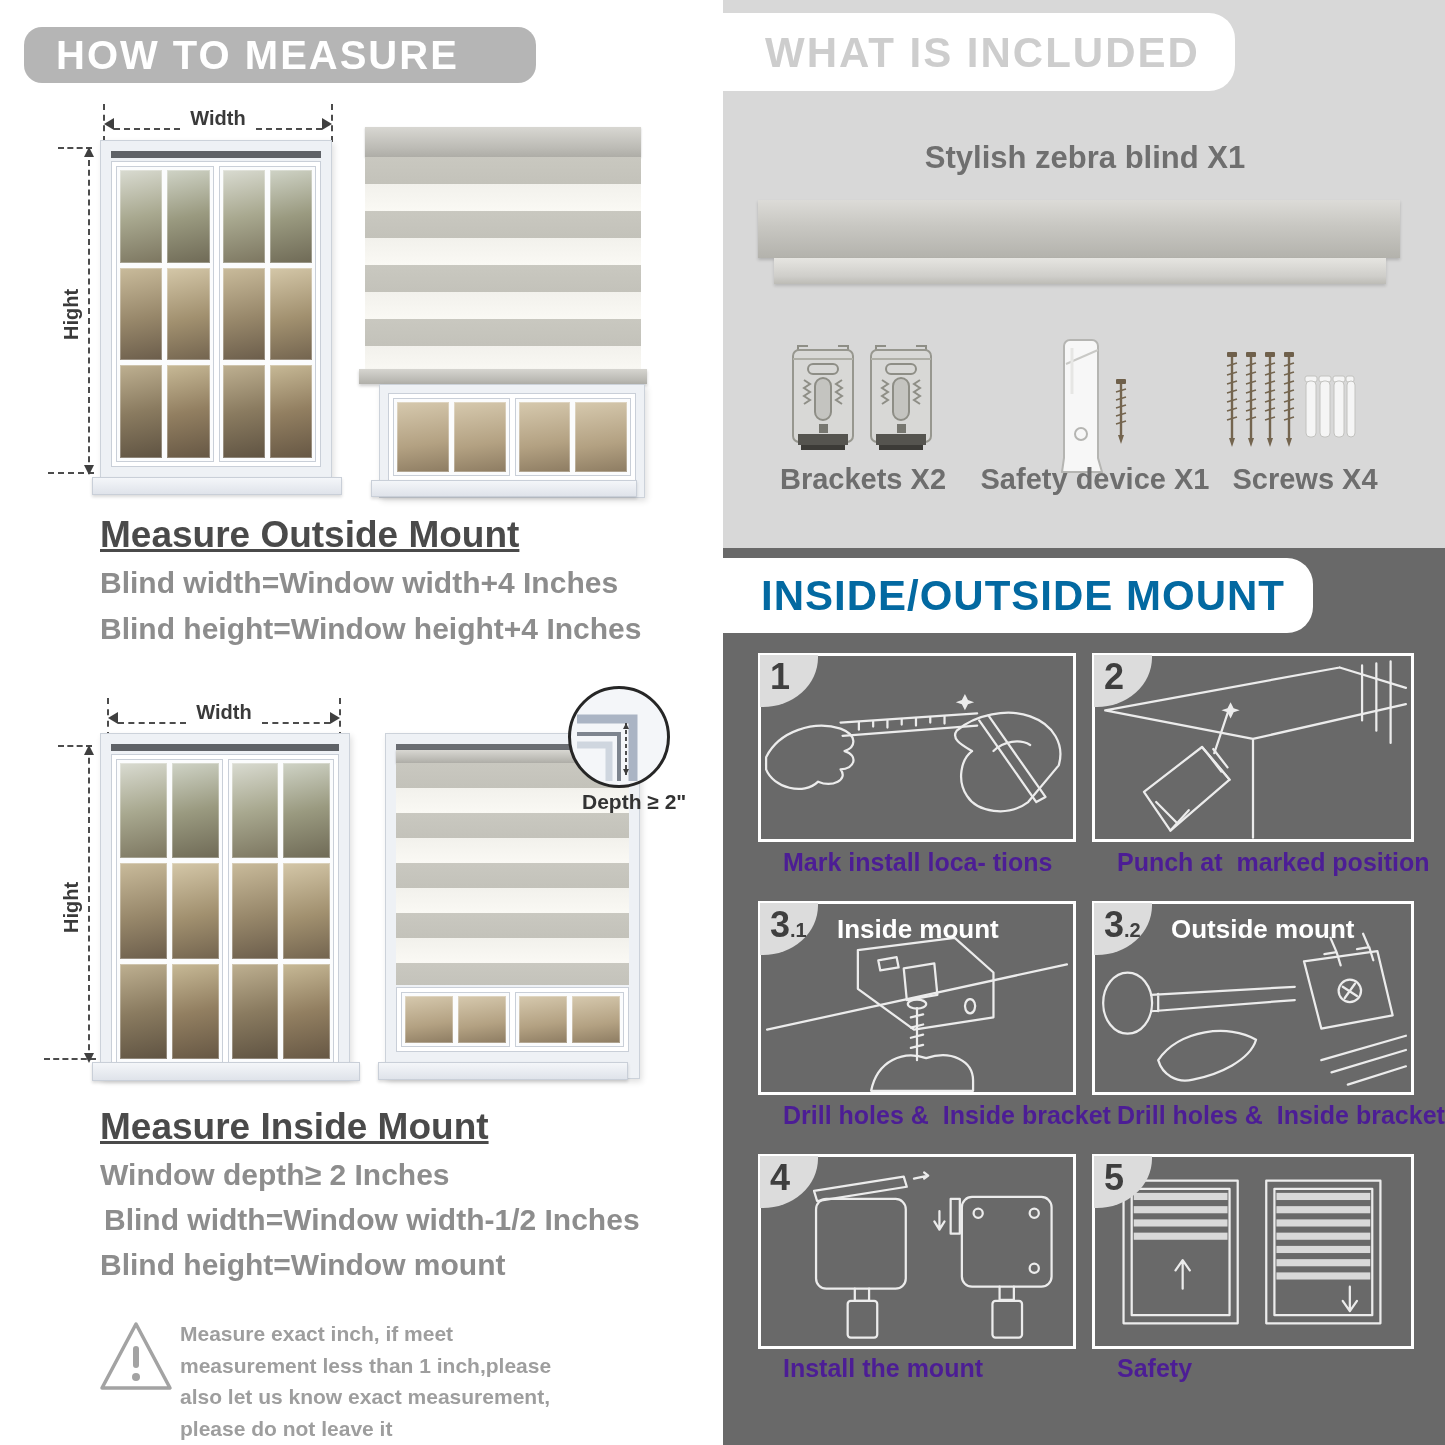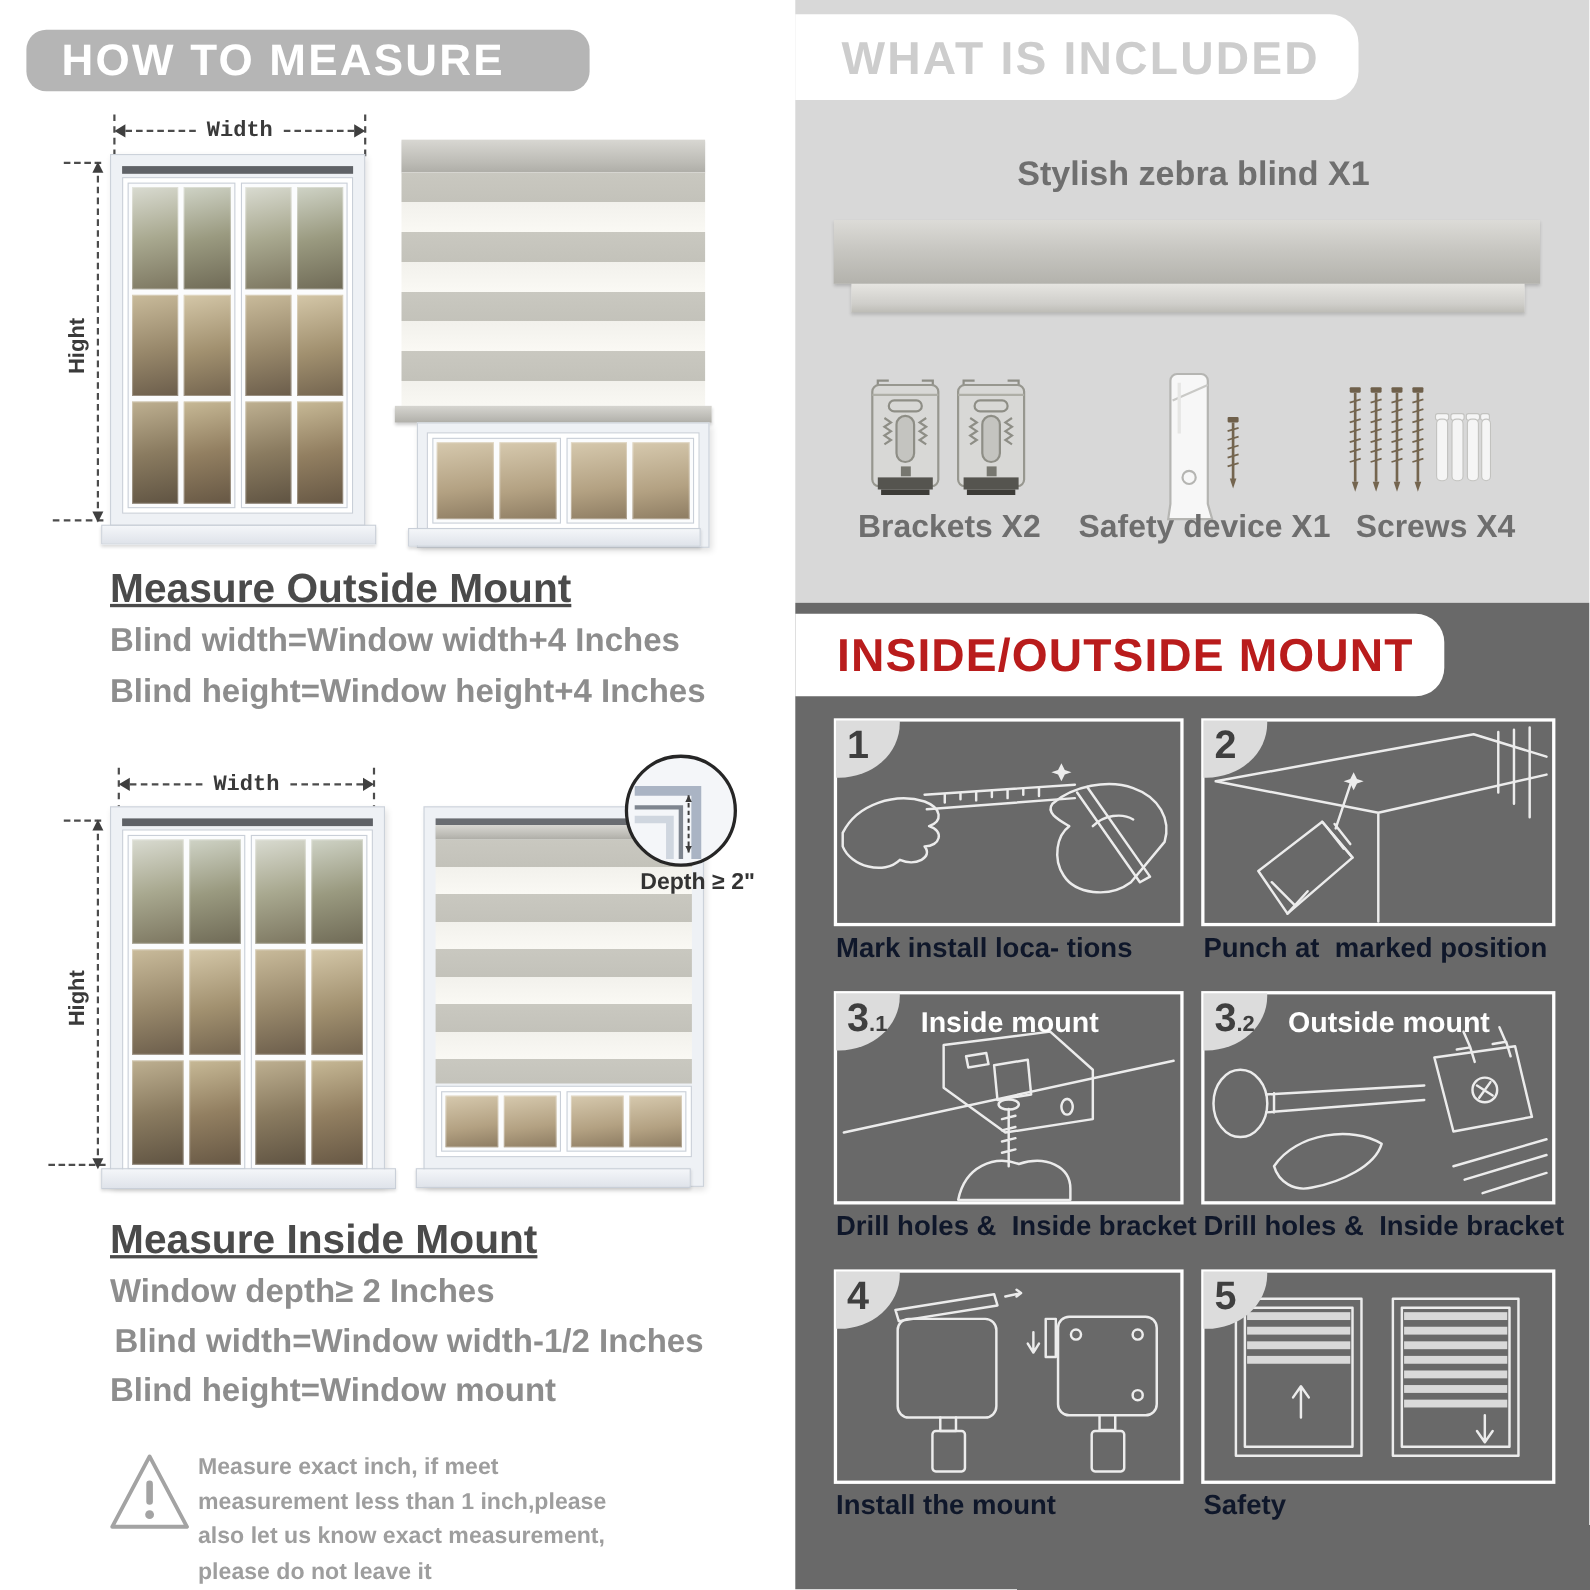"Width" .h-arrow { align-items: center -> flex-end; font-family: Liberation Mono, monospace -> none }
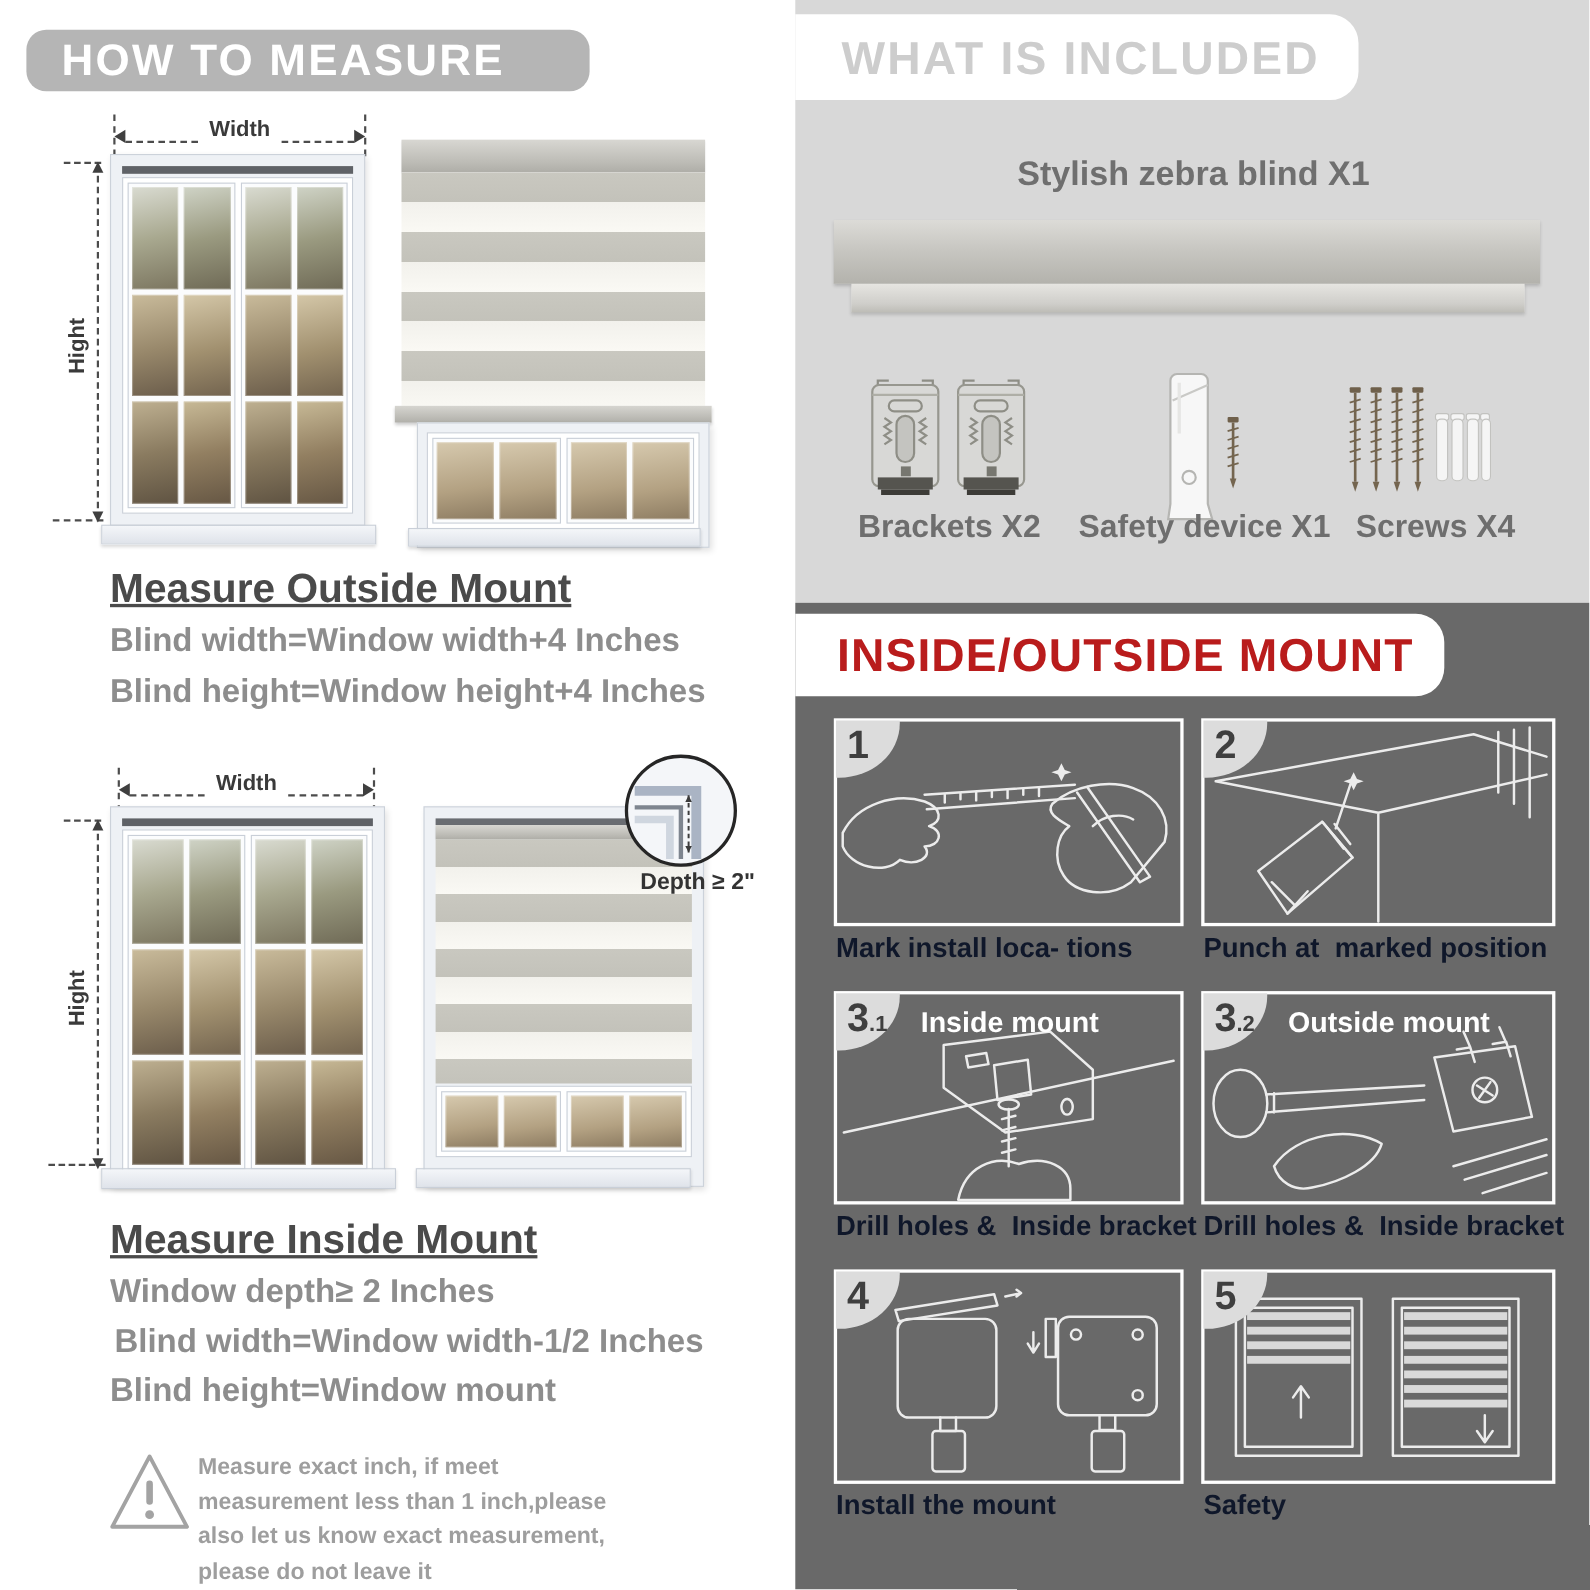"INSIDE/OUTSIDE MOUNT" .iom-badge { color: #b91c1c -> #0369a1 }
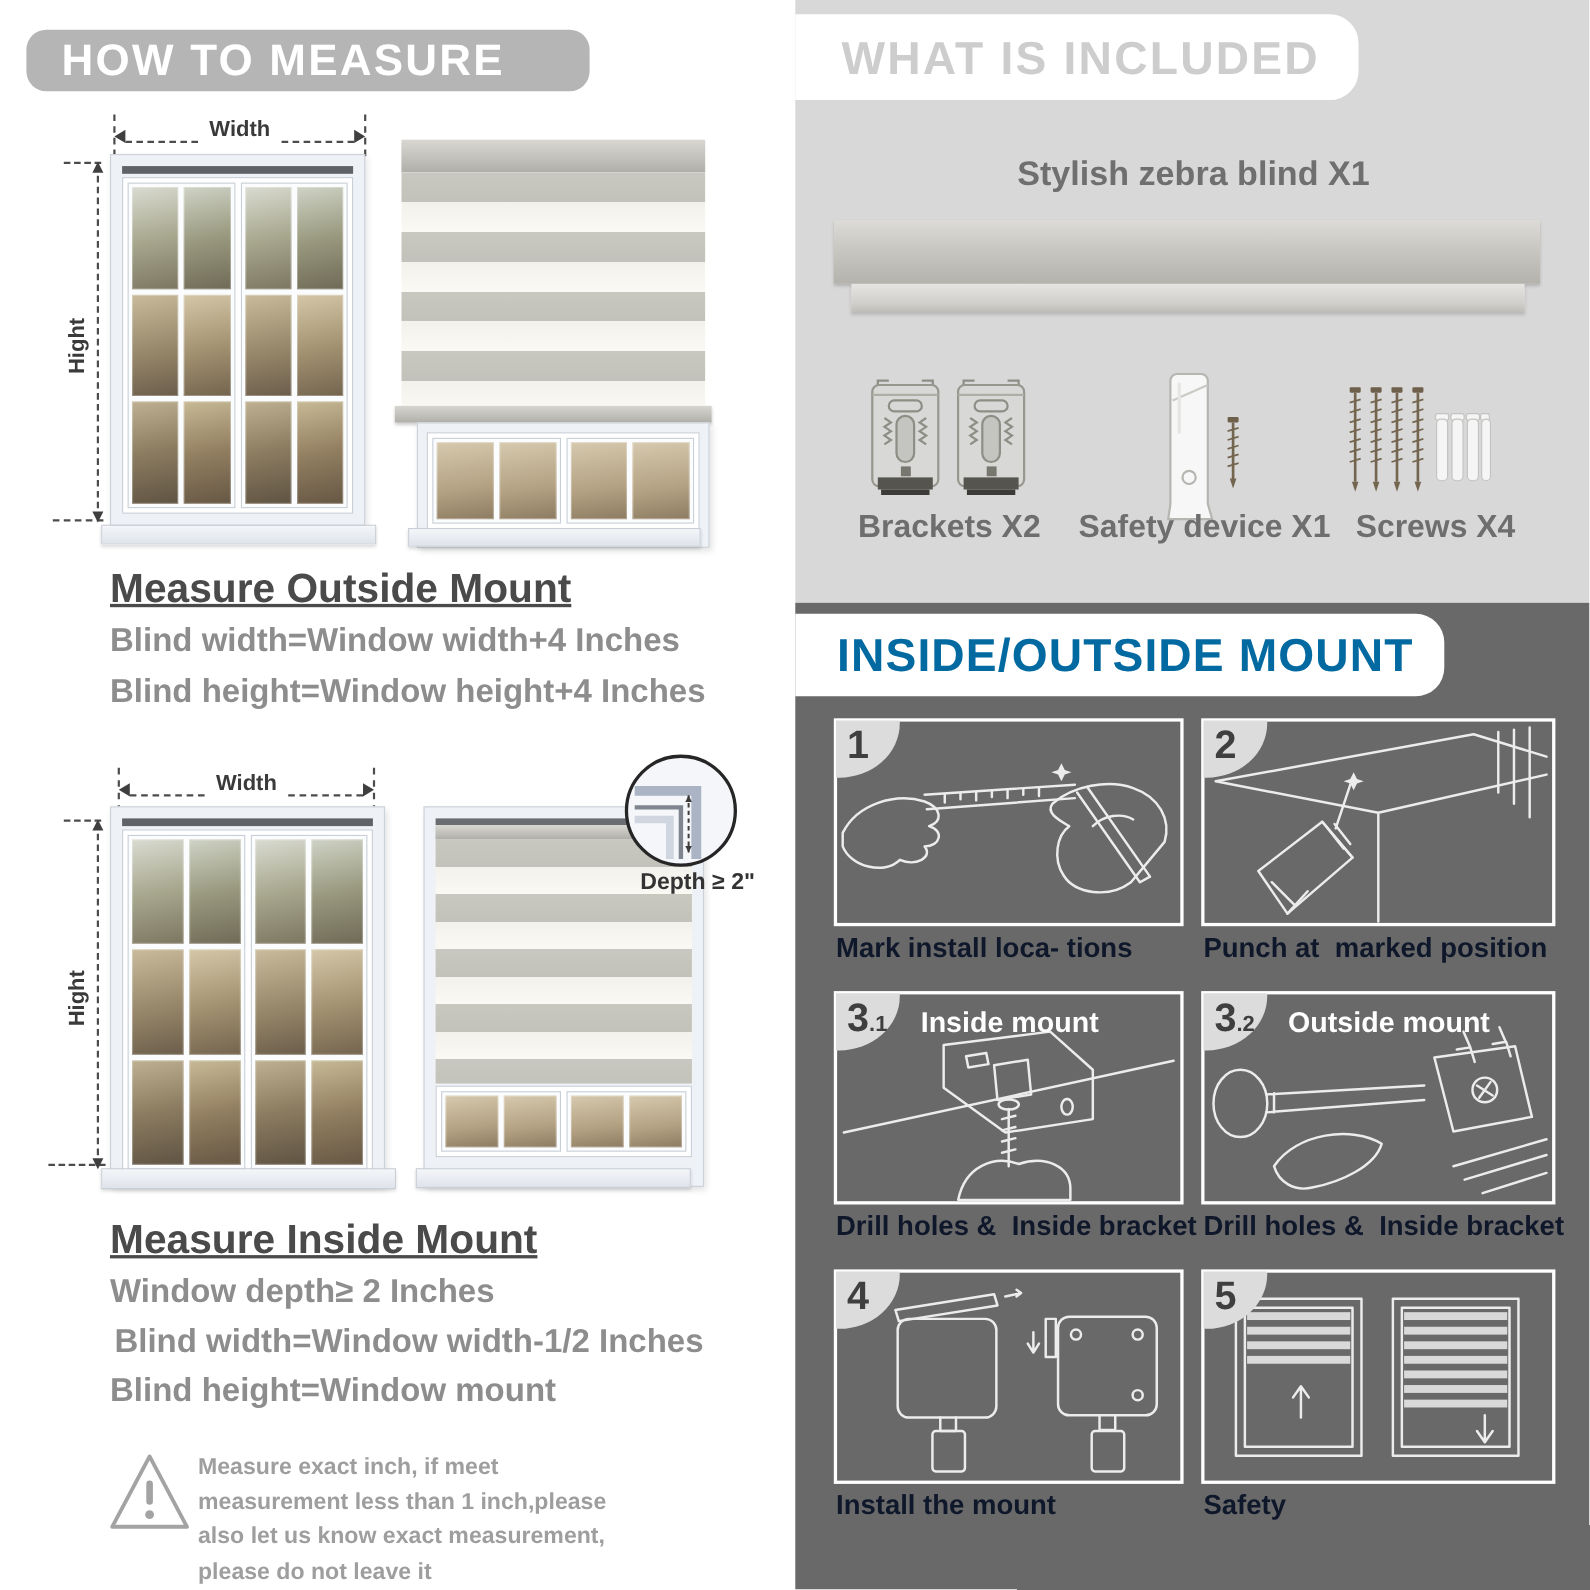"Mark install loca- tions" .step-caption { color: #0f172a -> #4c1d95; margin-left: none -> 23px }
